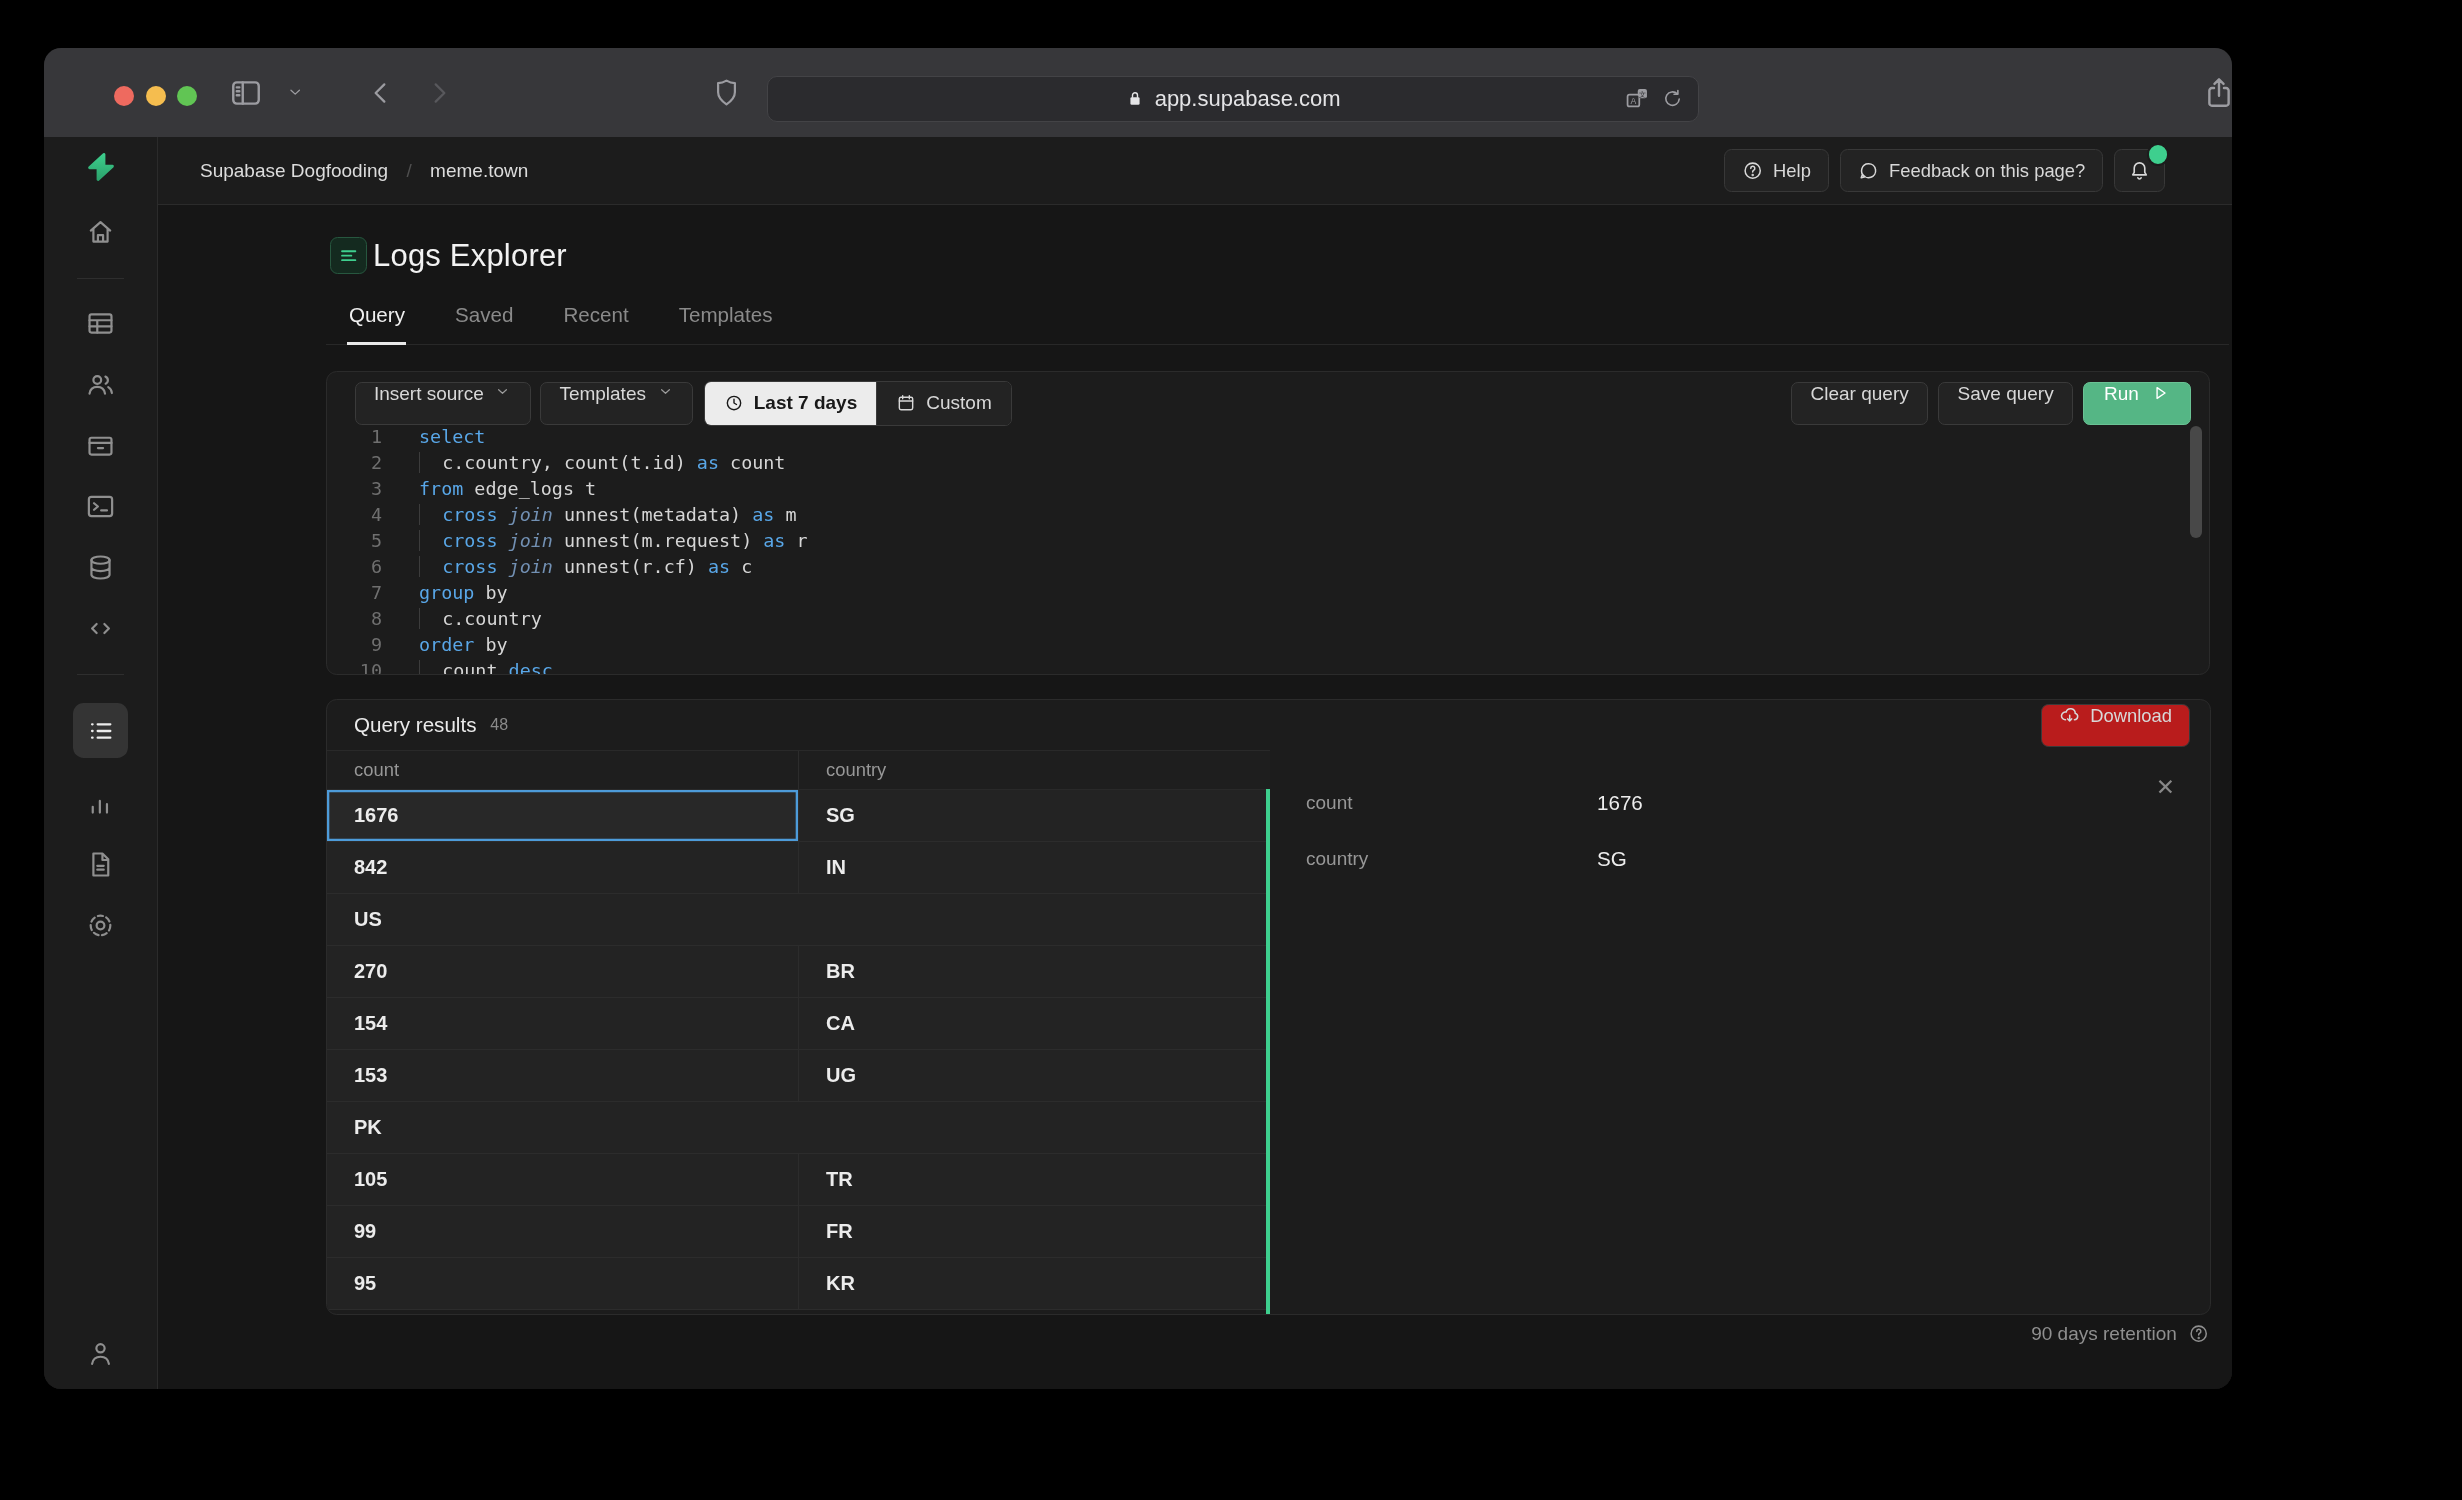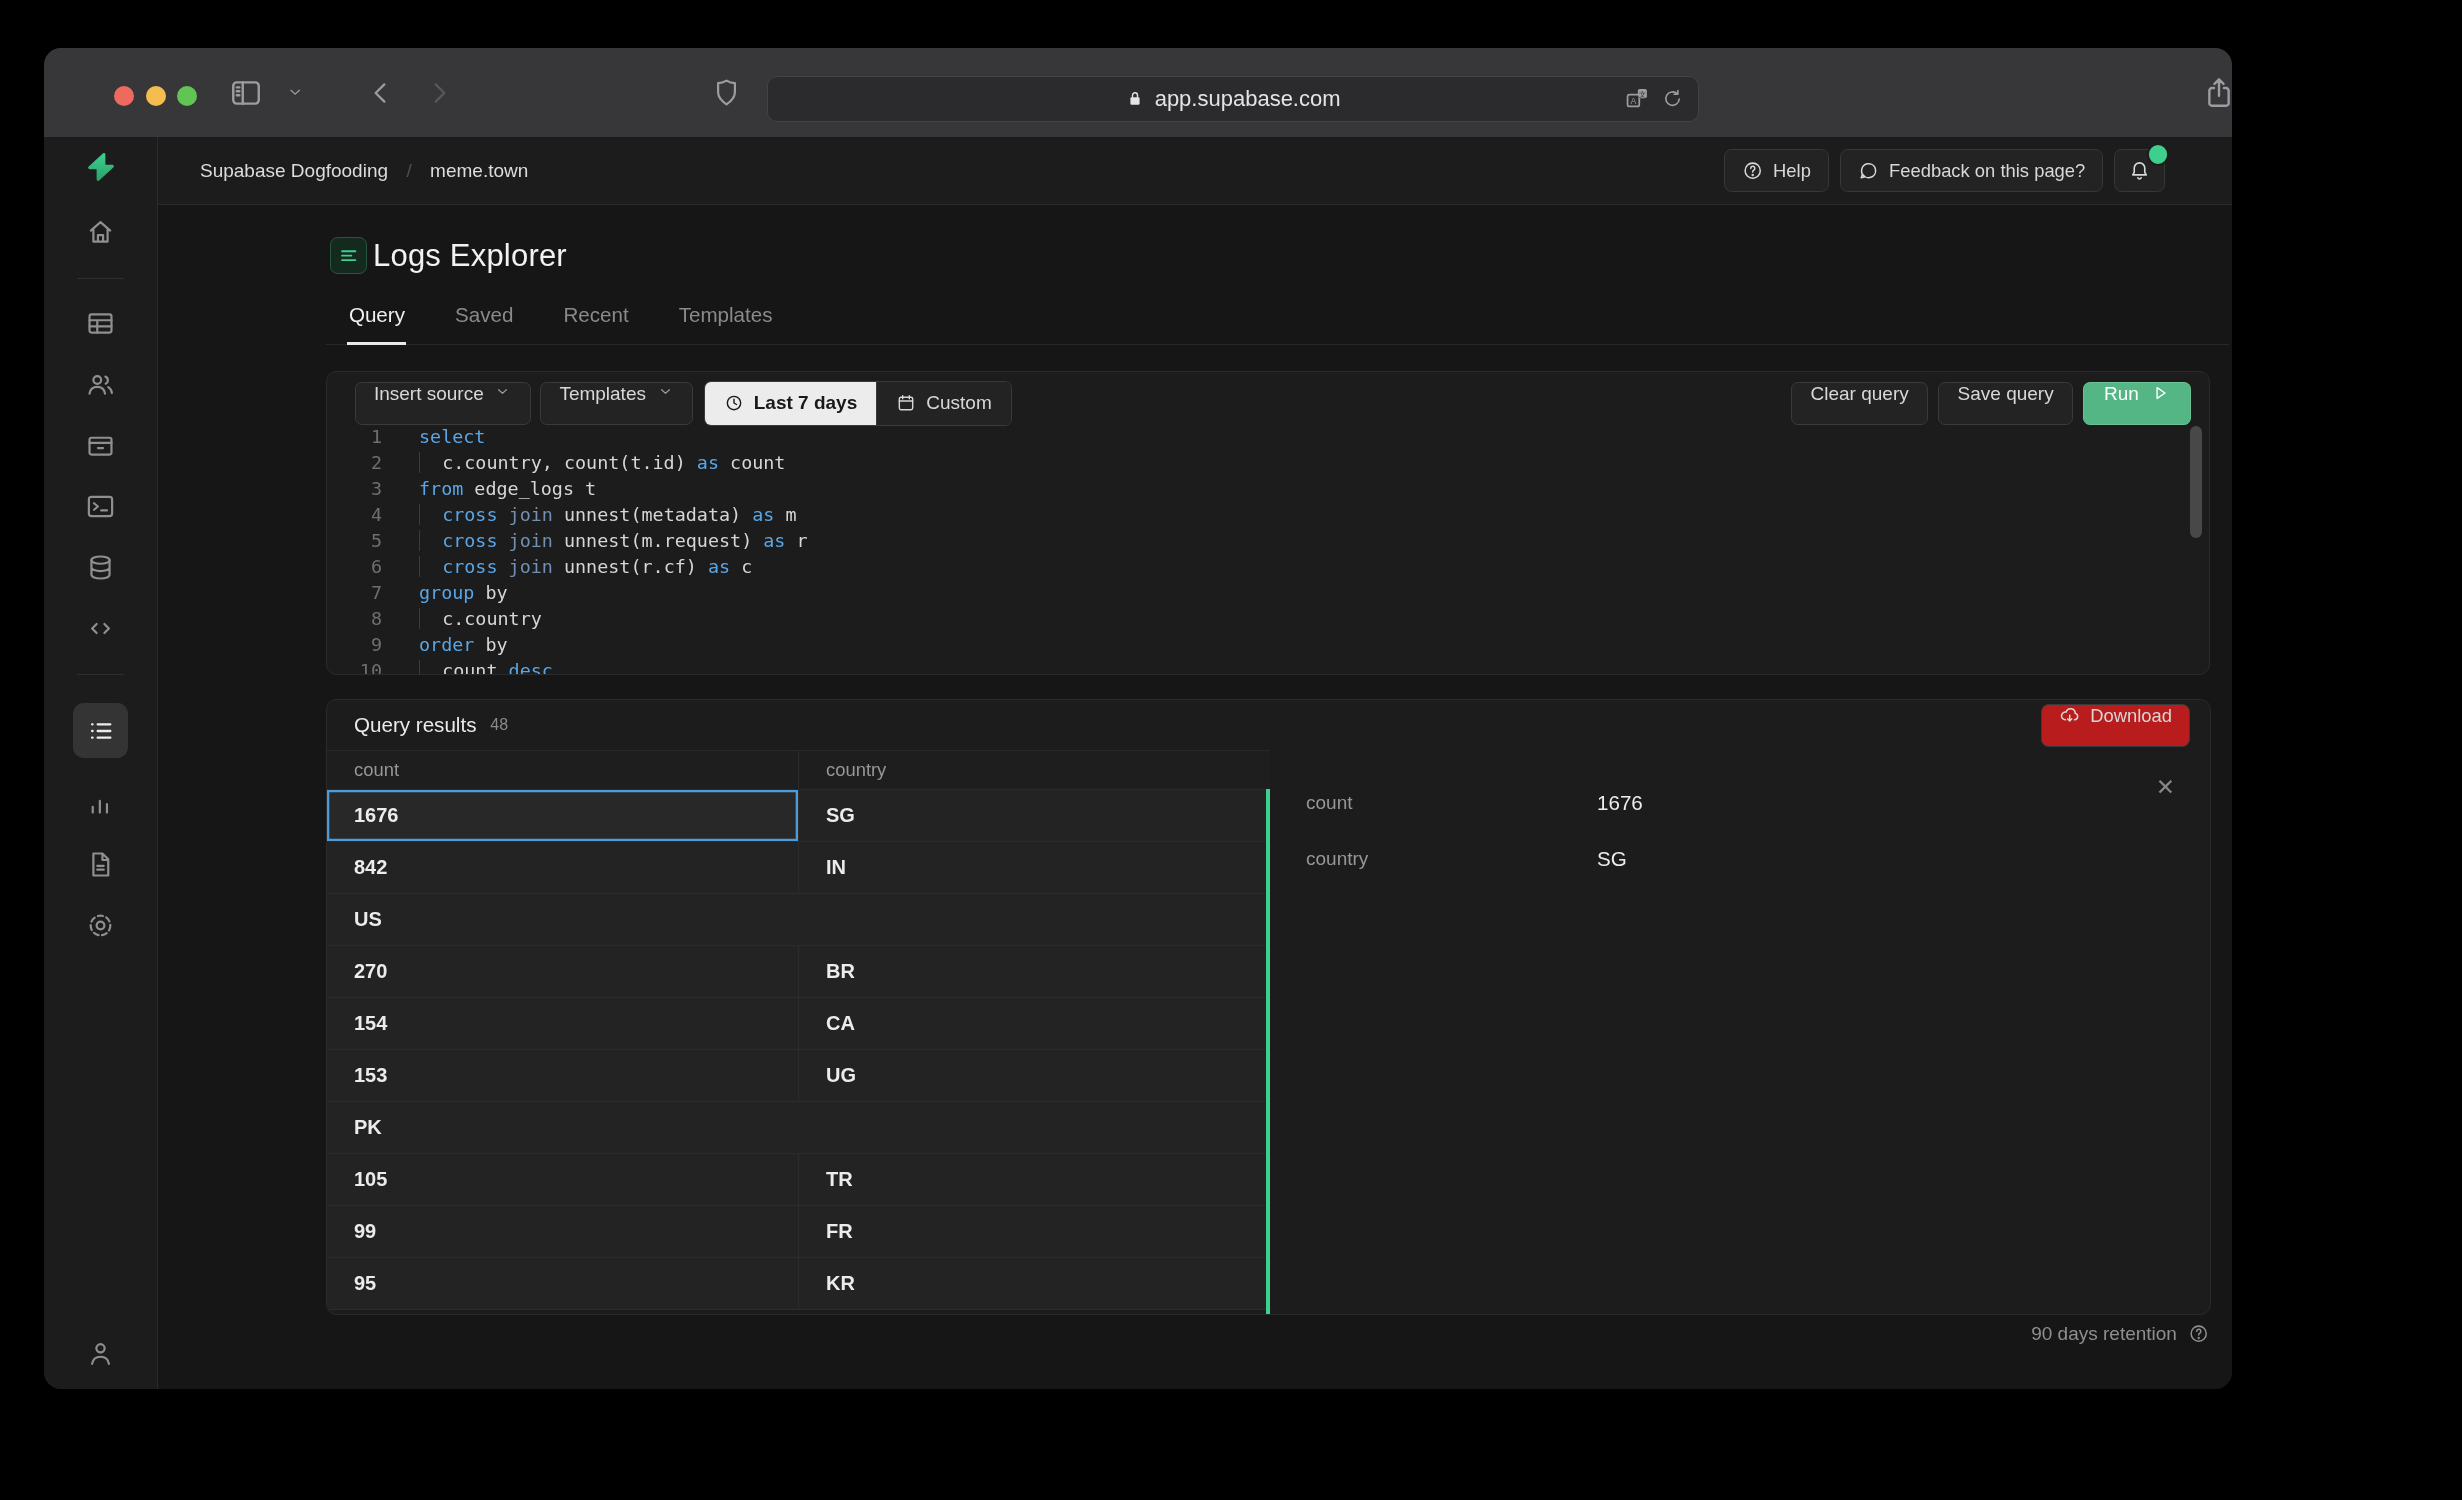"join" .kw2 { font-style: none -> italic }
